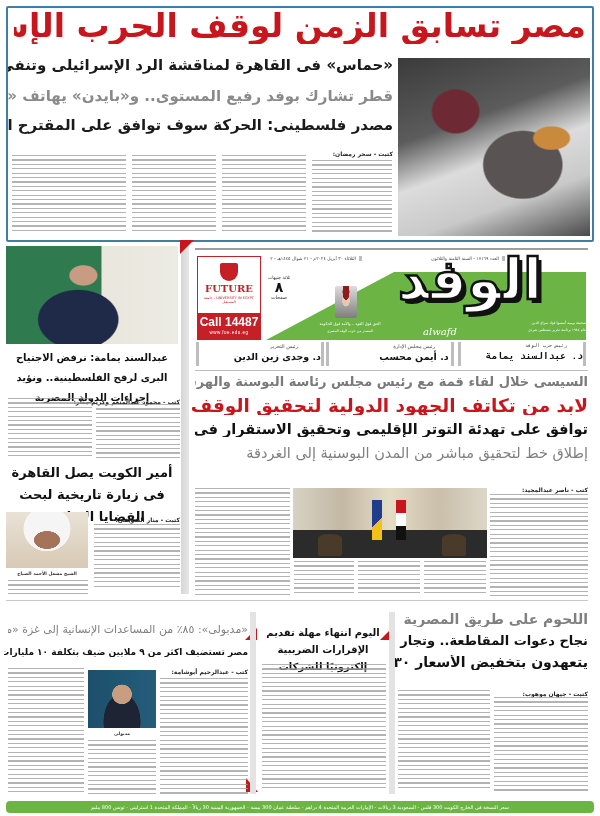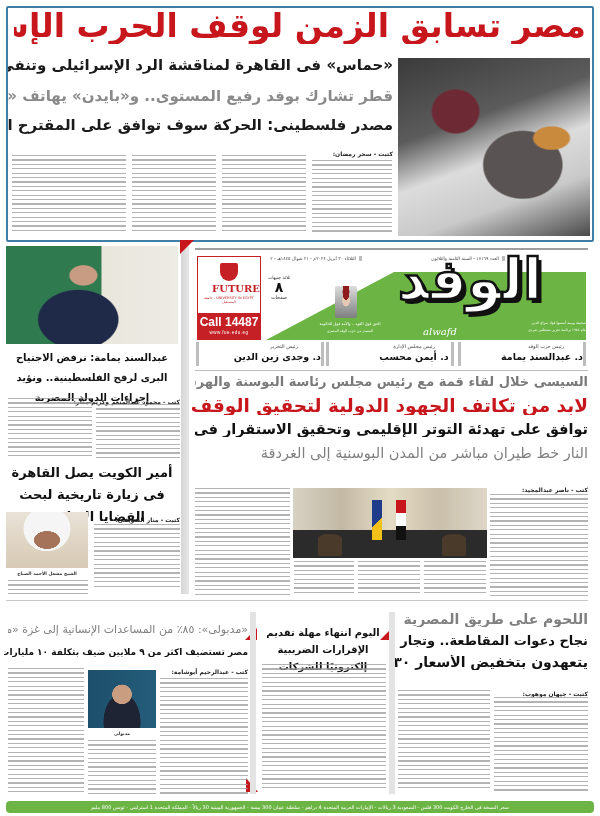"FUTURE" #fue-name { text-align: right -> center }
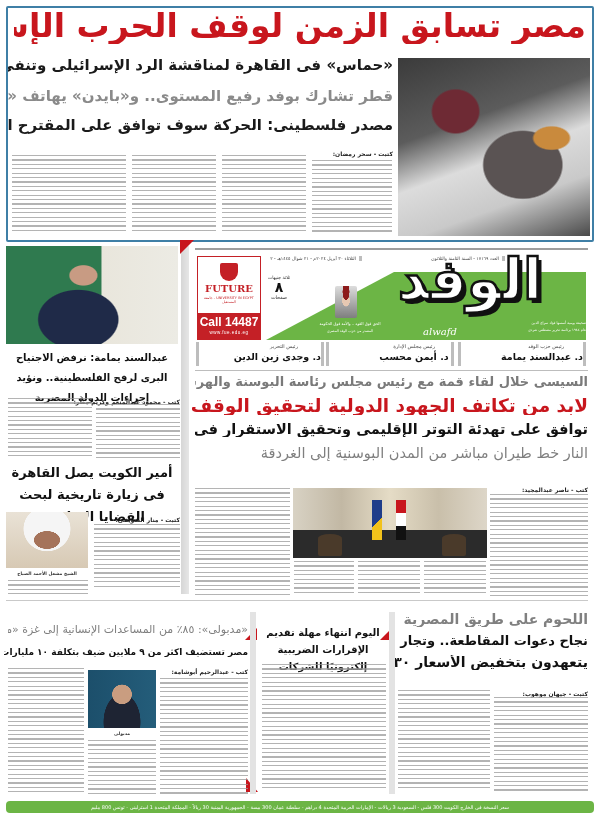"د. عبدالسند يمامة" div.abs { font-family: none -> Liberation Mono, monospace }
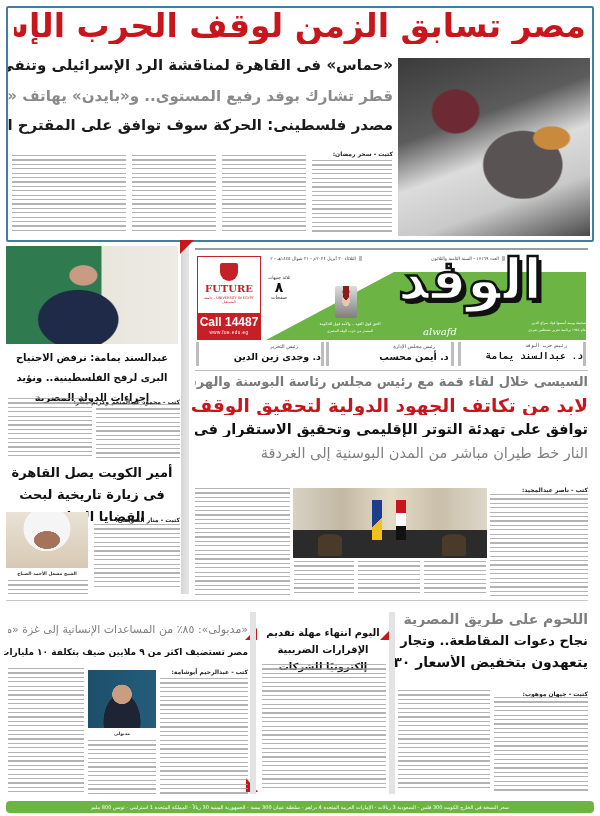"النار خط طيران مباشر من" div.abs { text: النار خط طيران -> إطلاق خط لتحقيق }
